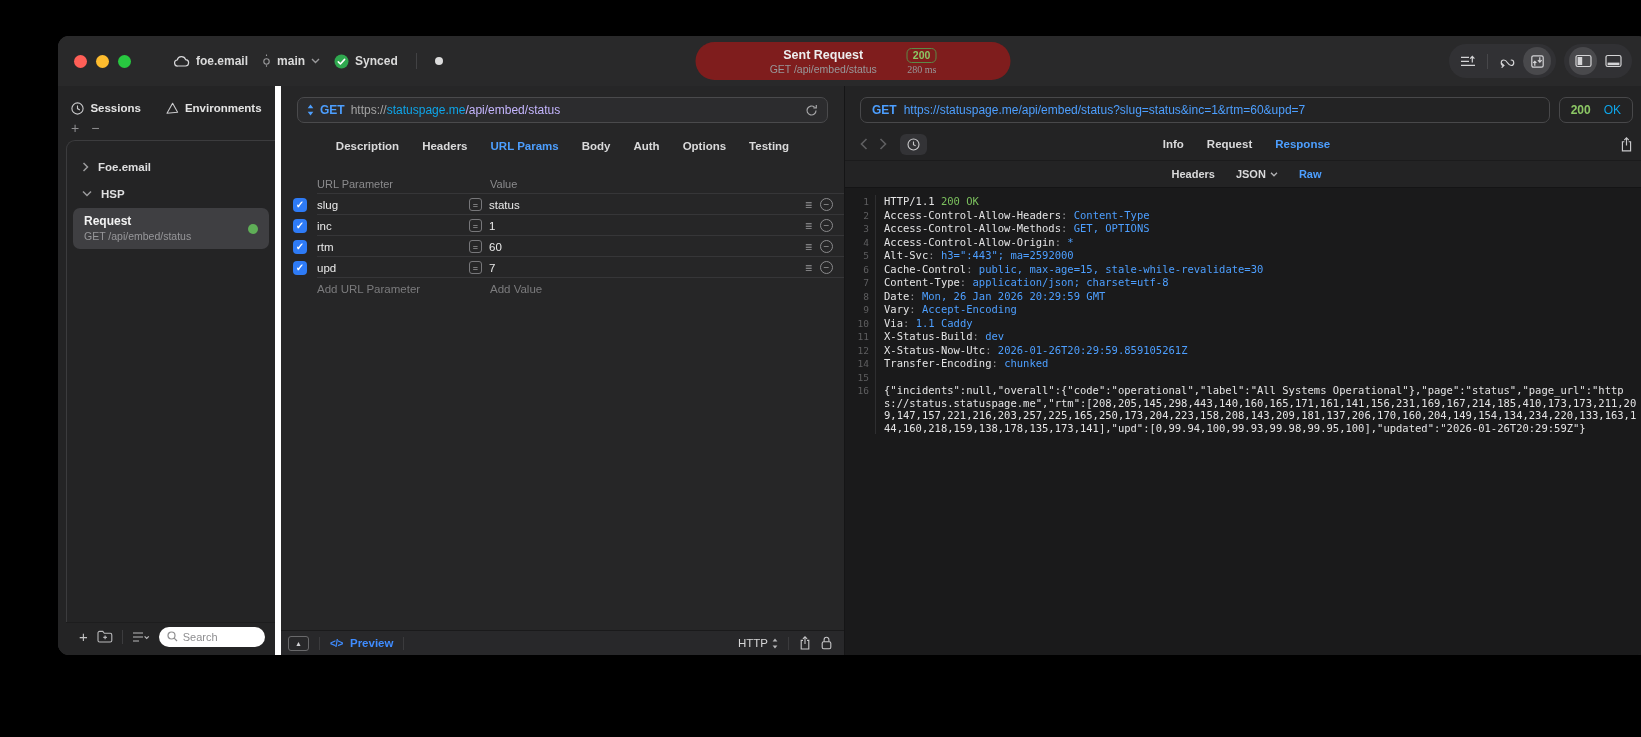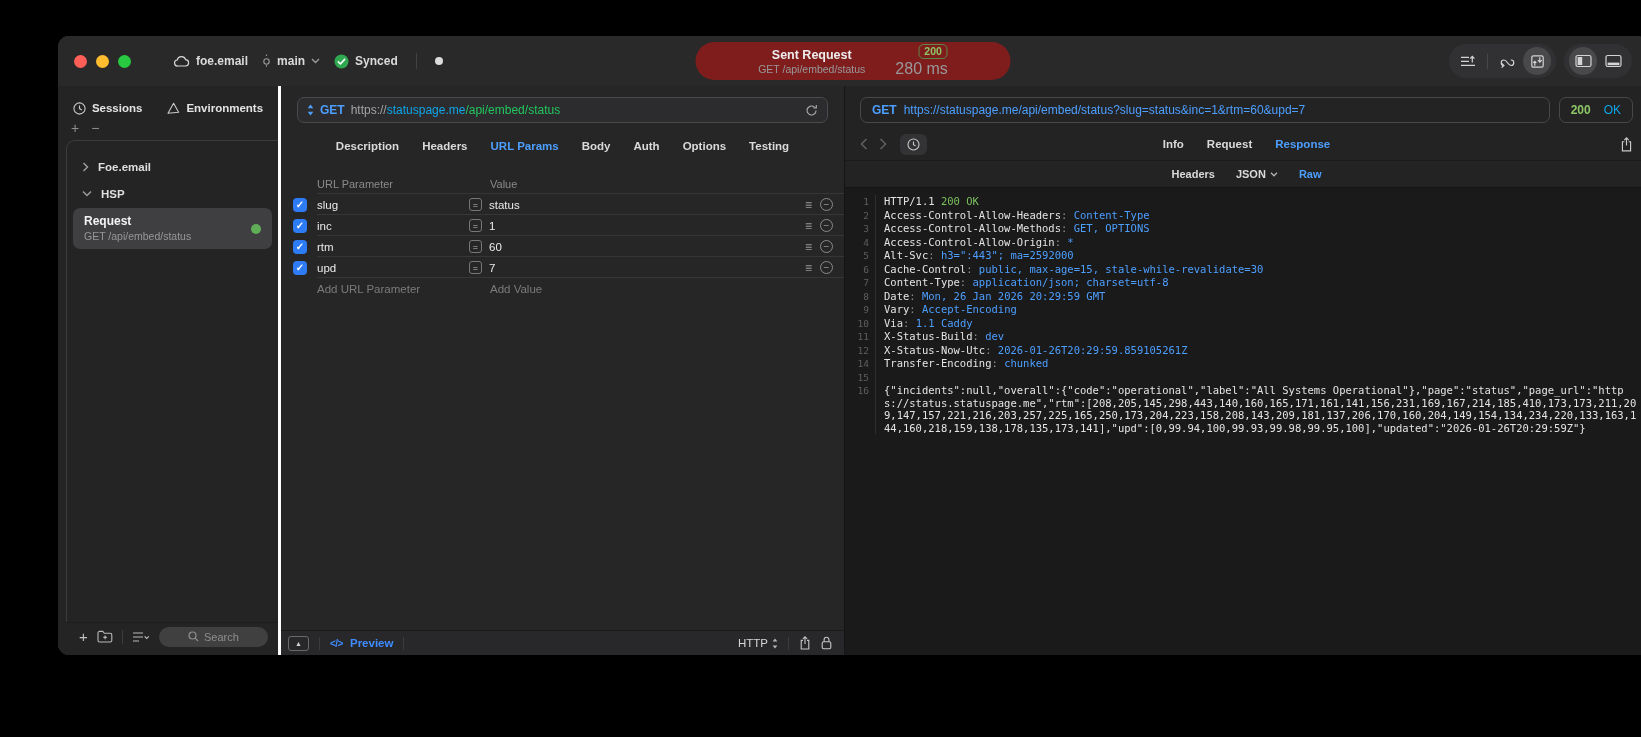"280 ms" .cp-time { font-family: none -> Liberation Serif, serif; font-size: 16px -> 10px }
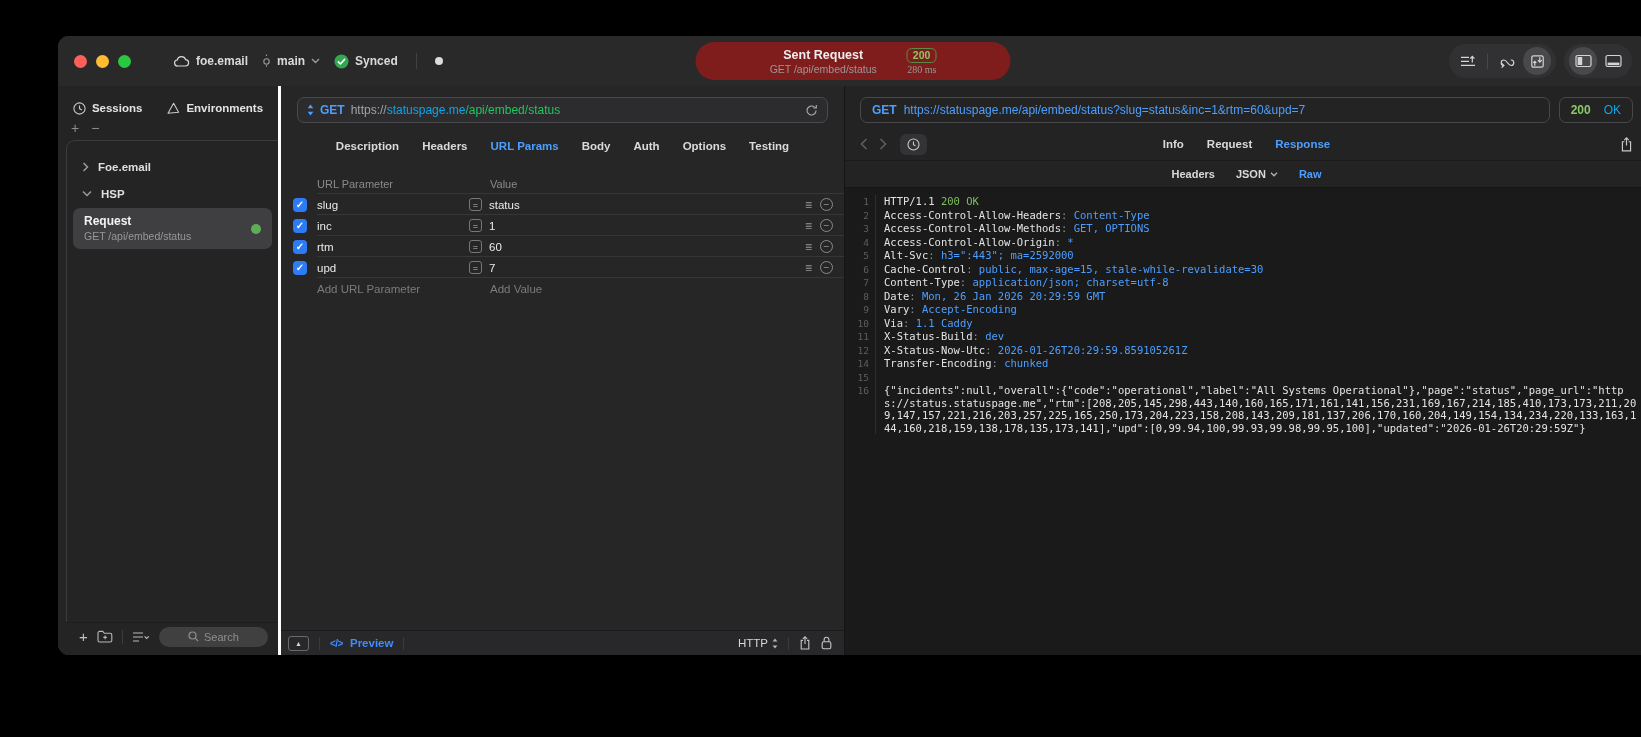"Sessions" .sidebar { border-right: 3px solid #ffffff -> 6px solid #ffffff }
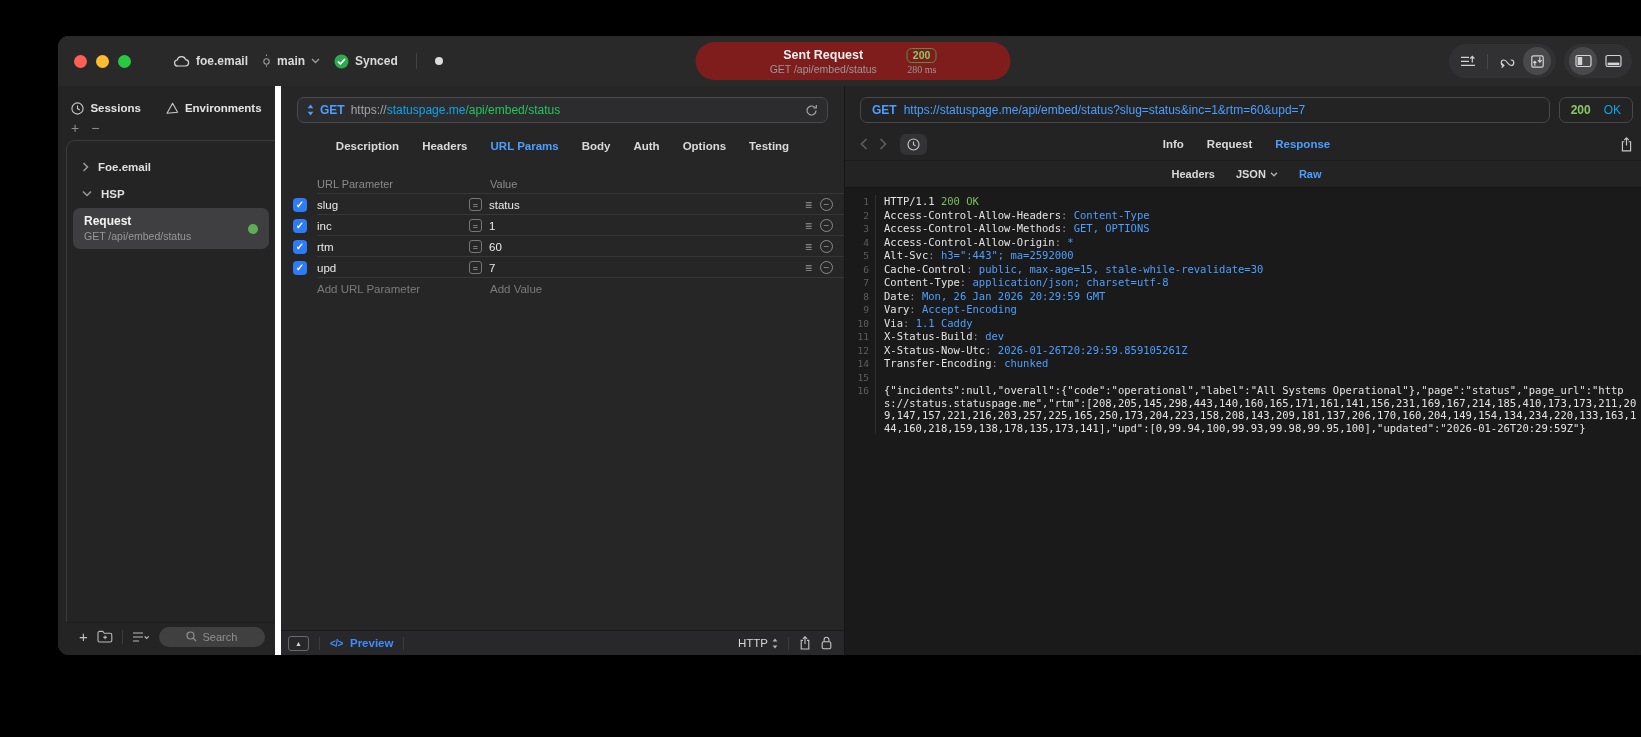"/api/embed/status" .u-path { color: #22c55e -> #c4b5fd }
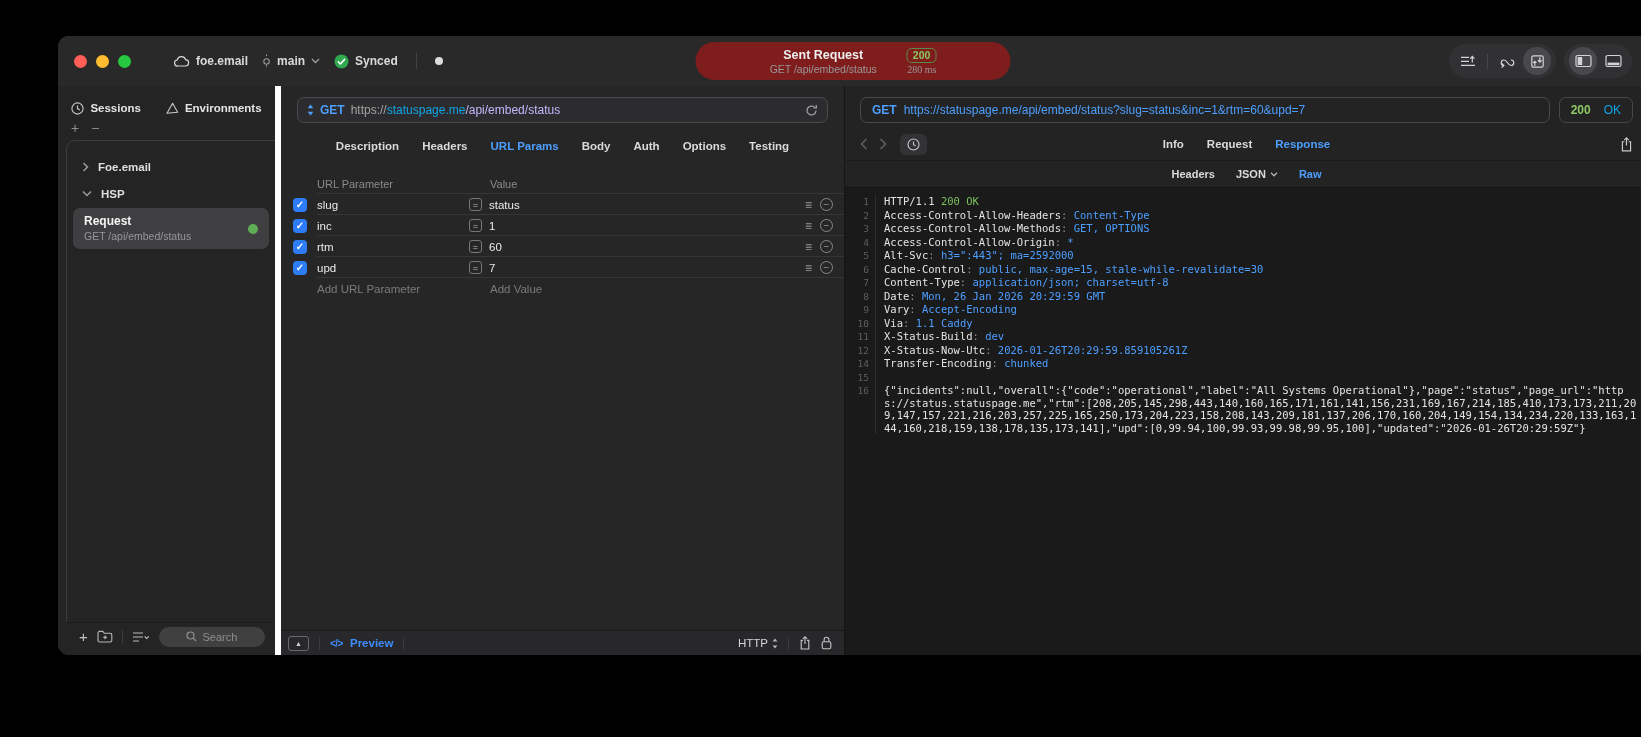"Search" .search-pill { background: #404040 -> #ffffff; justify-content: center -> none }
